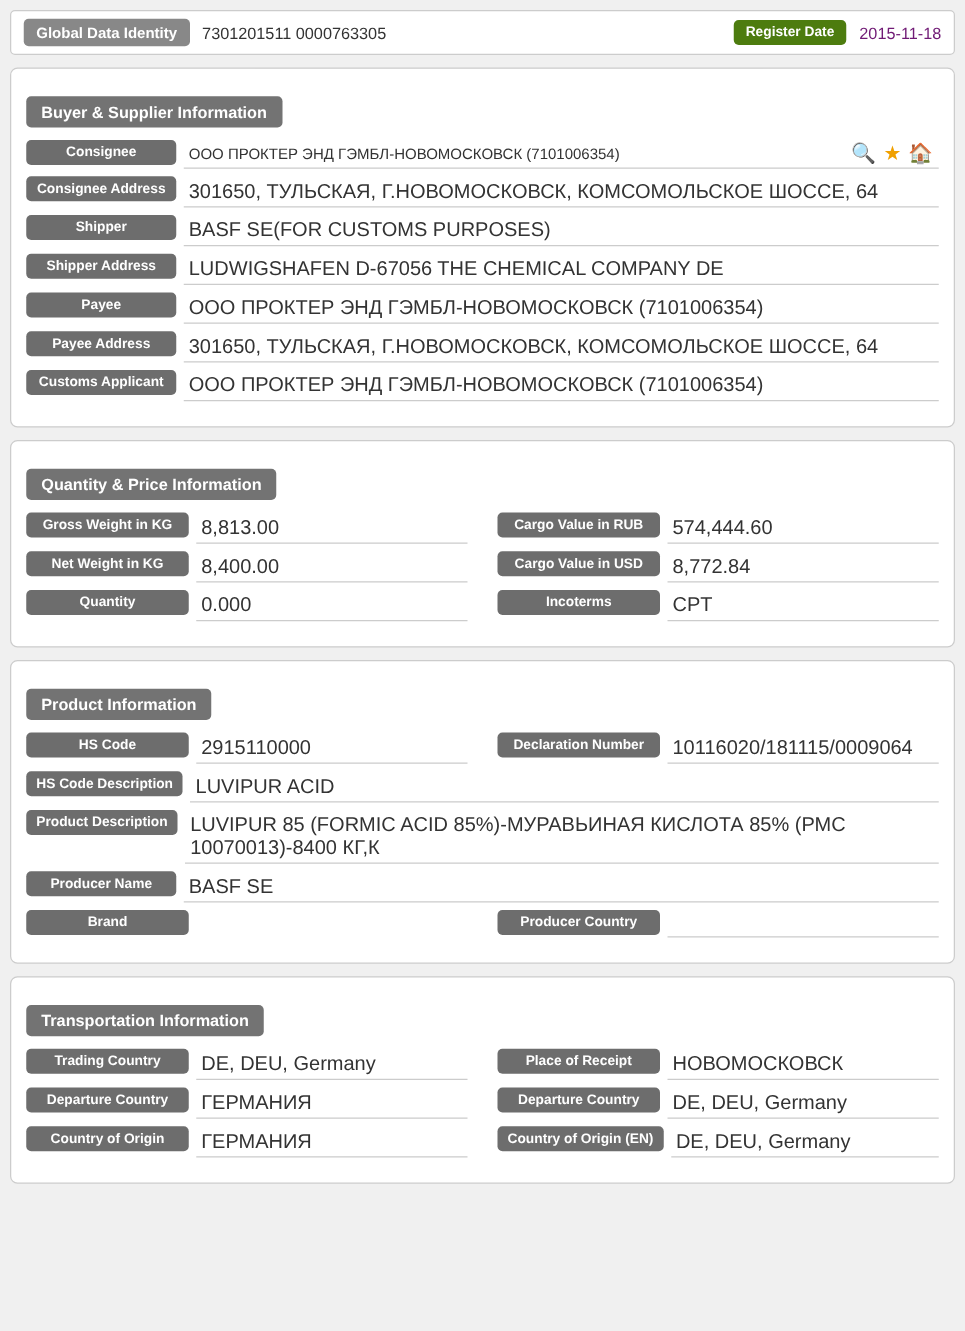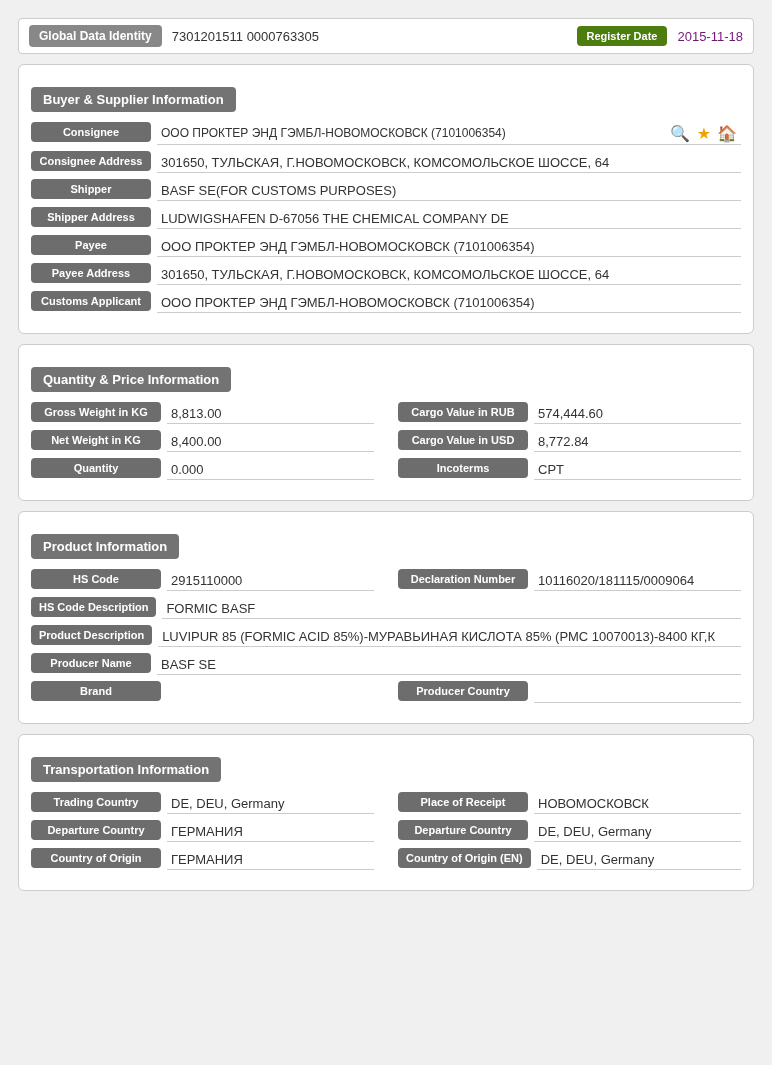"Global Data Identity" .page-wrapper { padding: 18px -> 8px }
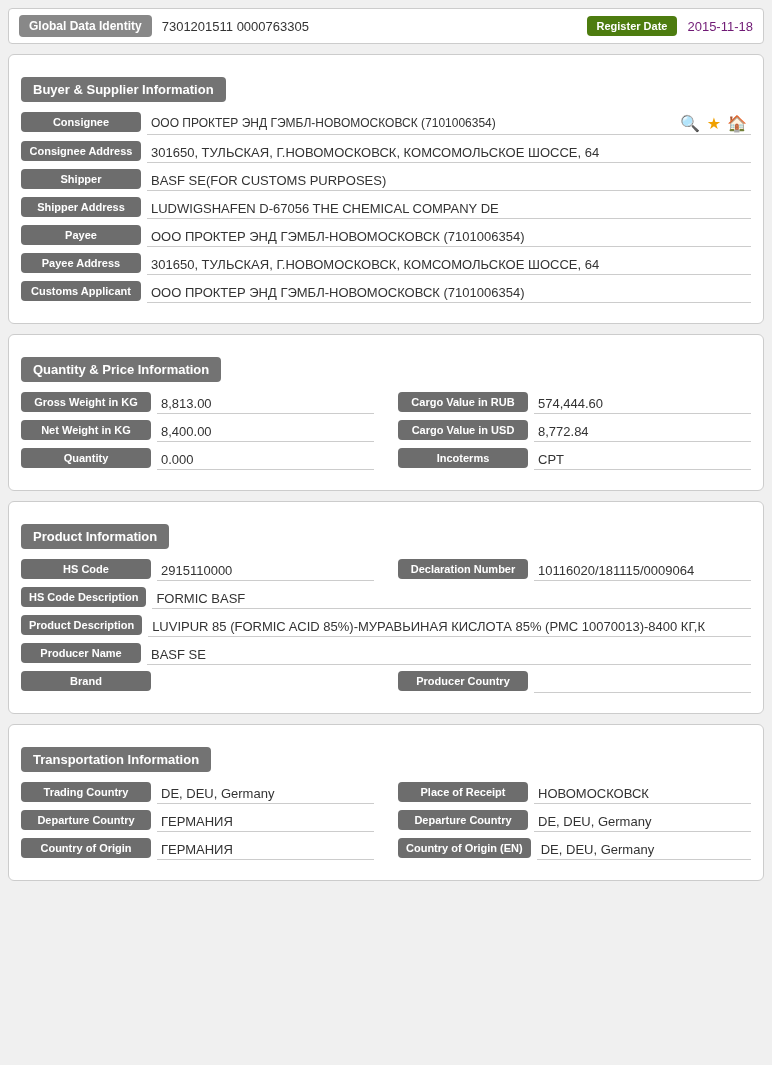"301650, ТУЛЬСКАЯ, Г.НОВОМОСКОВСК," .field-value { font-size: 13px -> 16px }
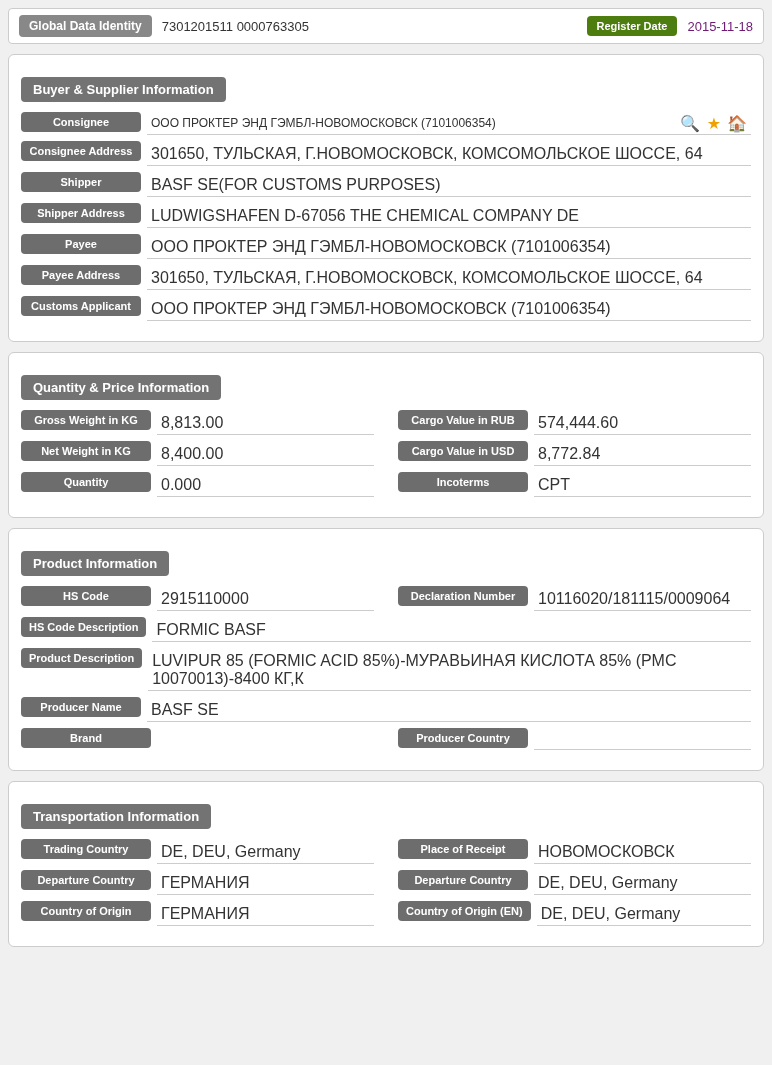"FORMIC BASF" span.field-value { text: FORMIC BASF -> LUVIPUR ACID }
